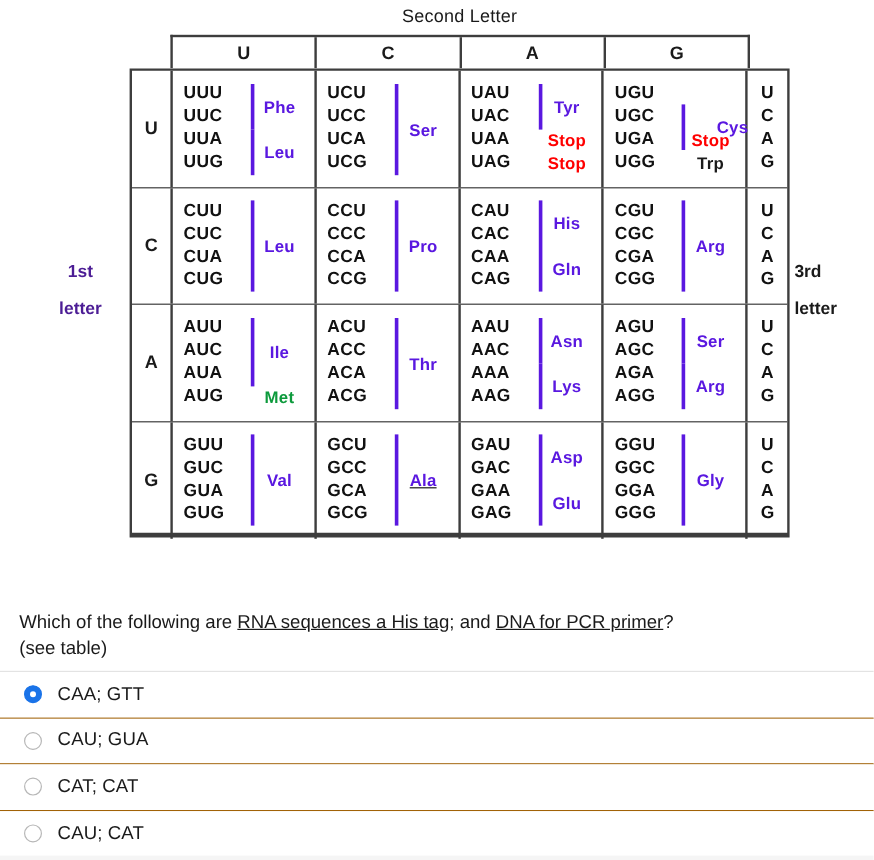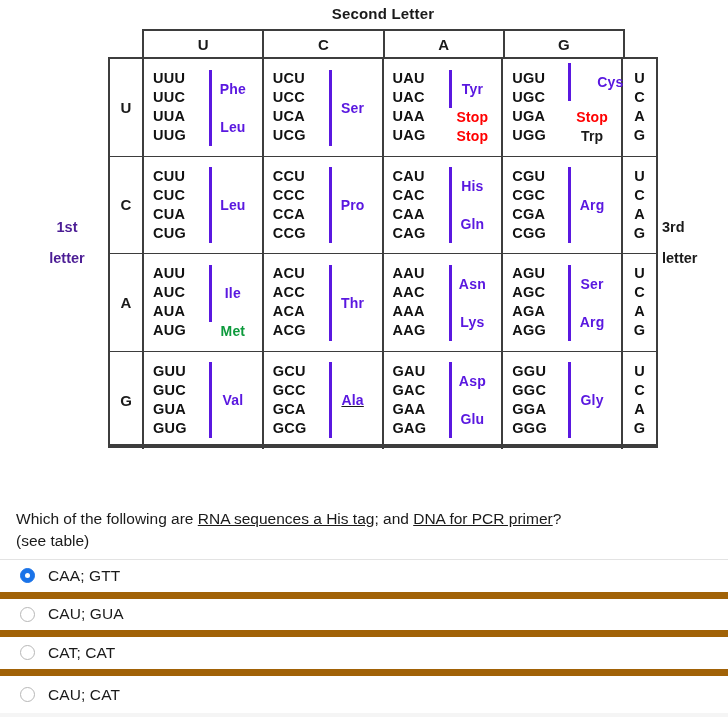"Second Letter" #second-letter-title { font-weight: bold -> normal }
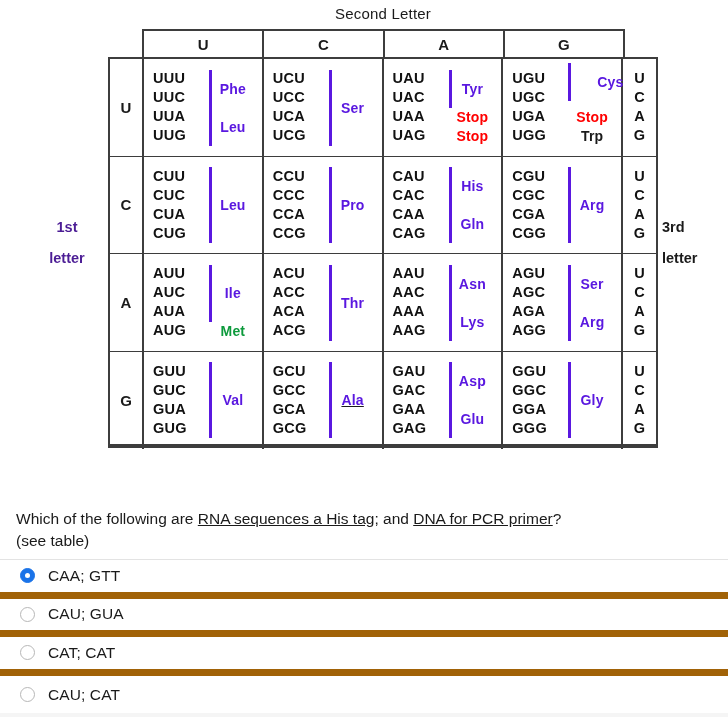"Cys" div.aa-group { top: 4px -> 28px }
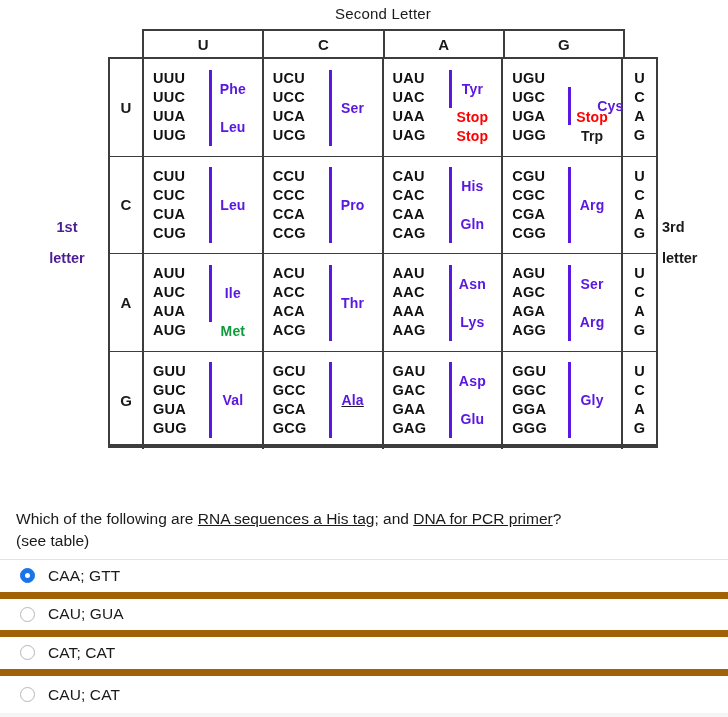"CAA; GTT" .answer-option { border-bottom: 7px solid #a16207 -> 1px solid #a16207 }
